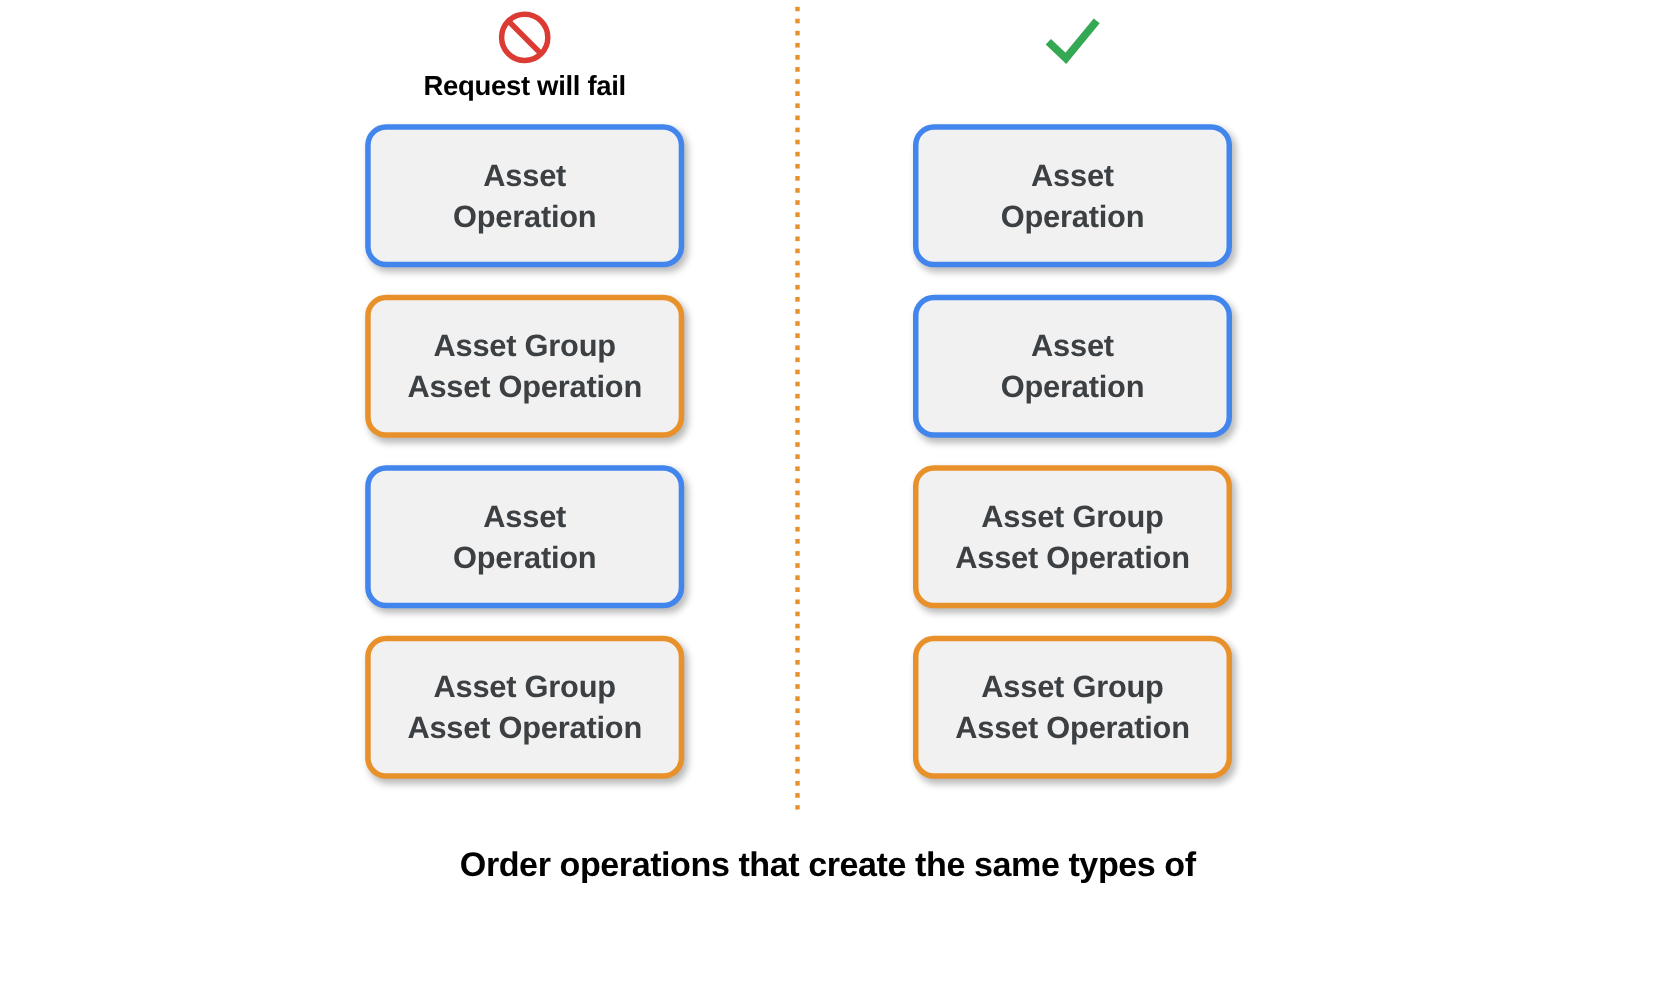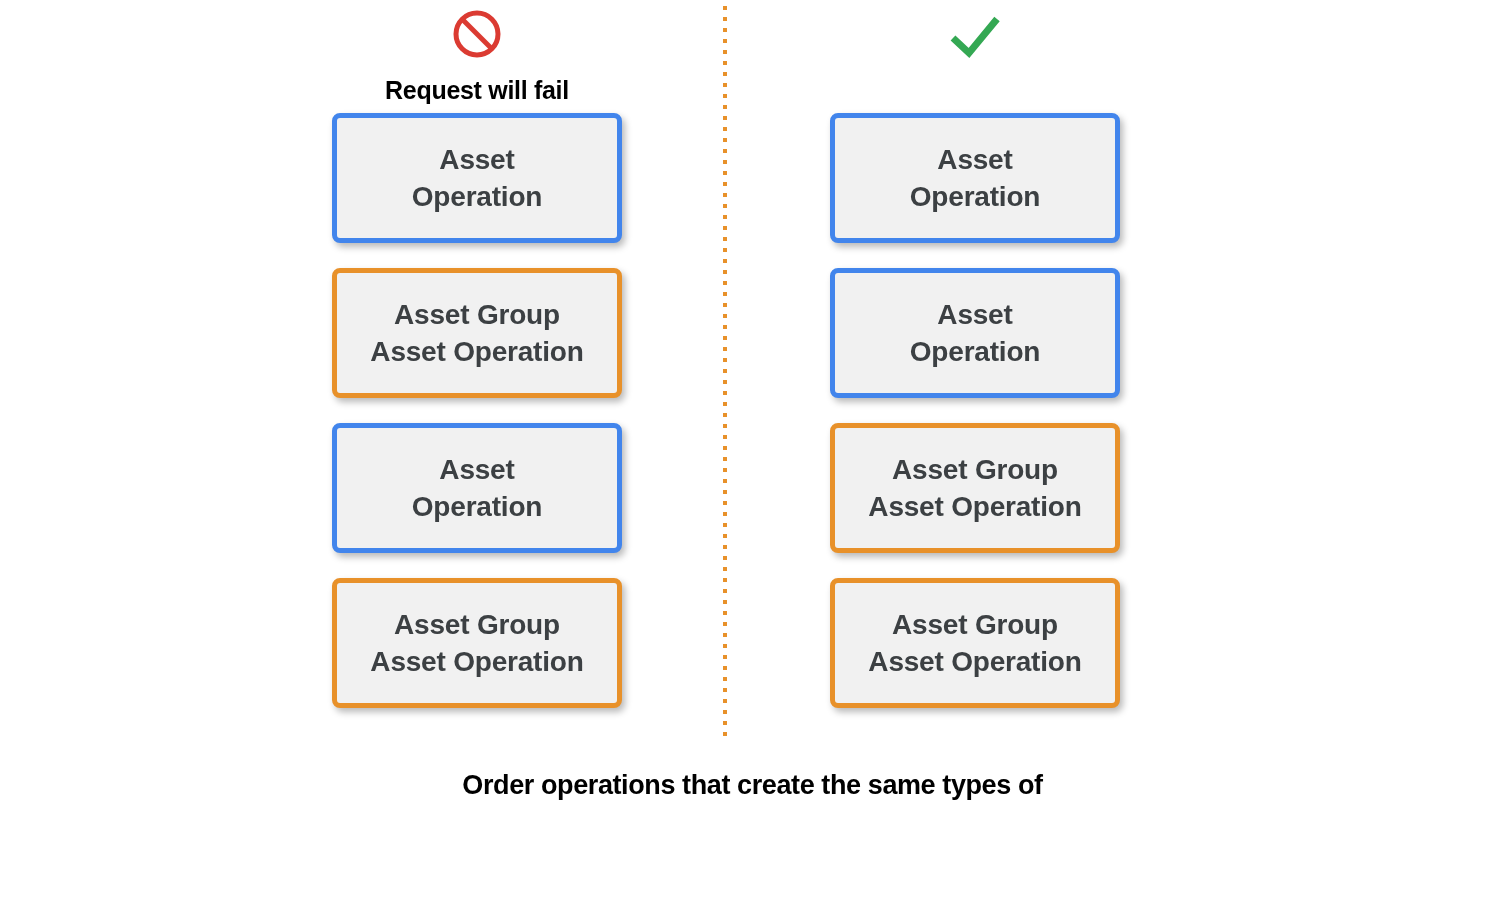"Request will fail" .header-label { margin-top: 16px -> 4px }
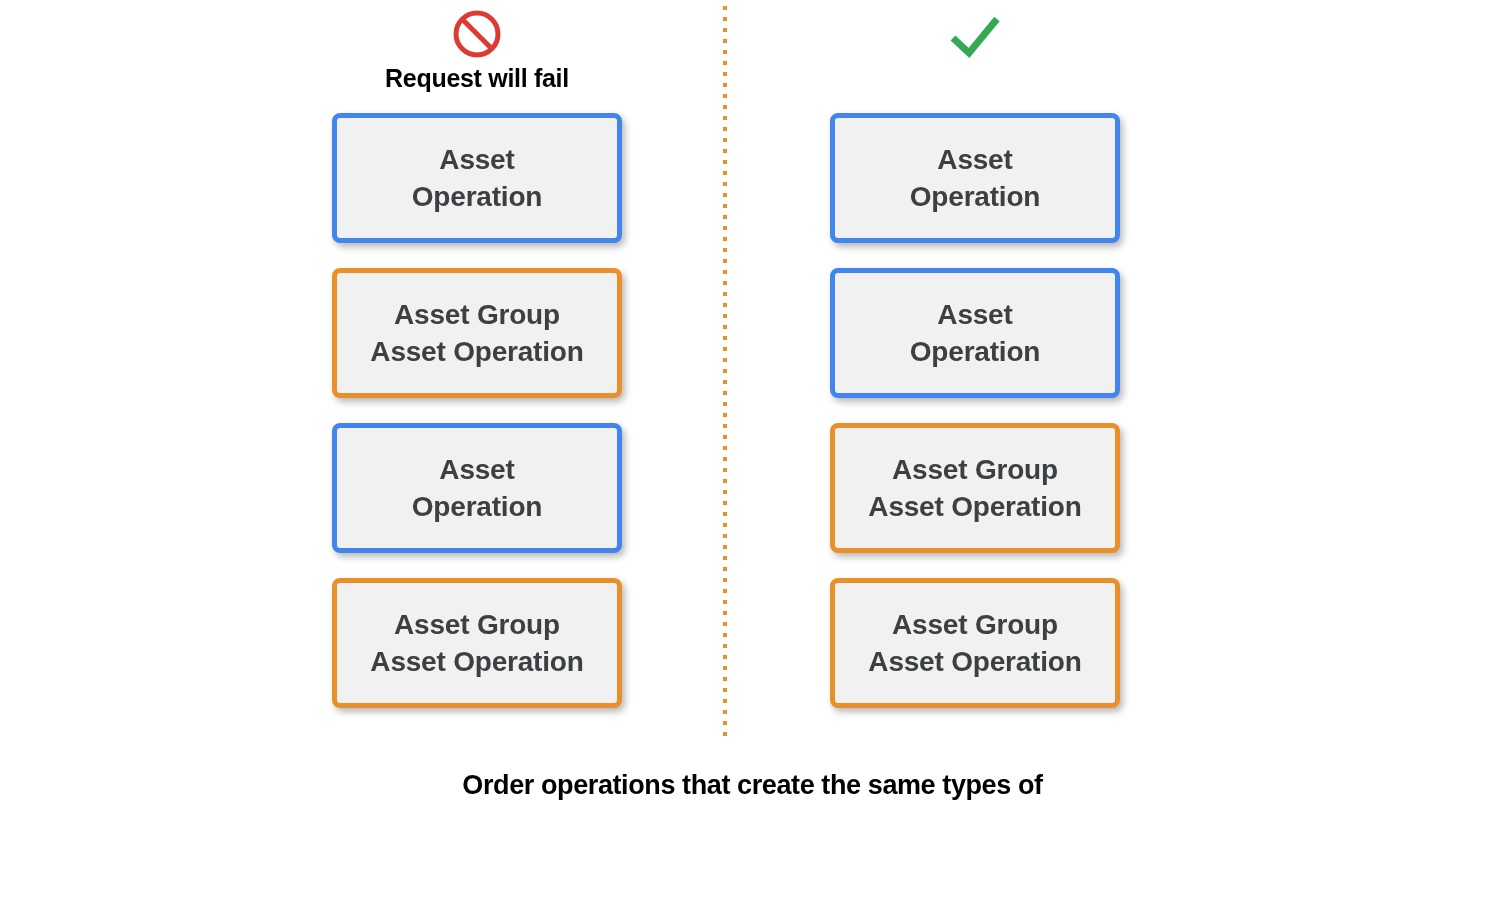"Asset" .box { border-radius: 8px -> 19px }
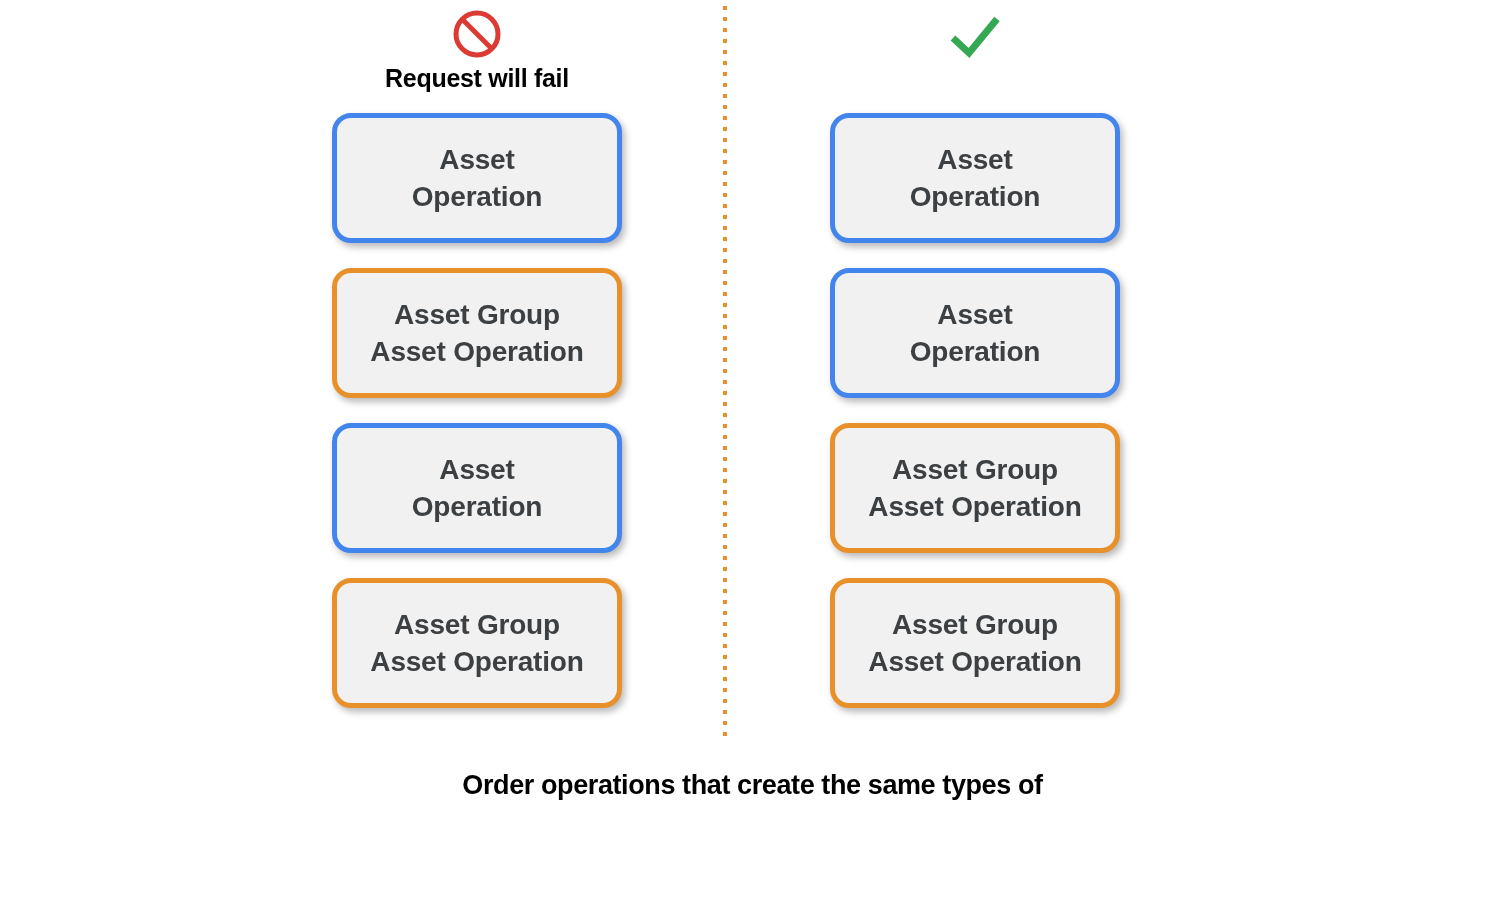"Order operations that create the" .caption { font-size: 27px -> 31px }
